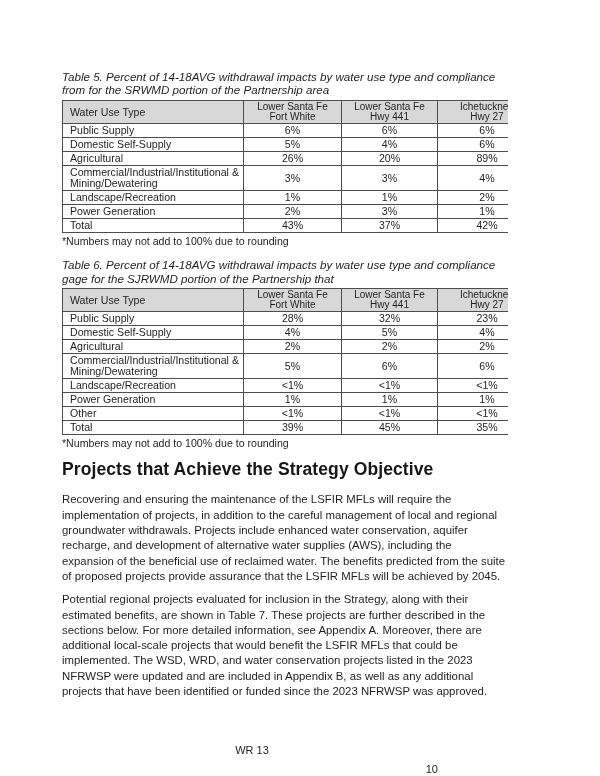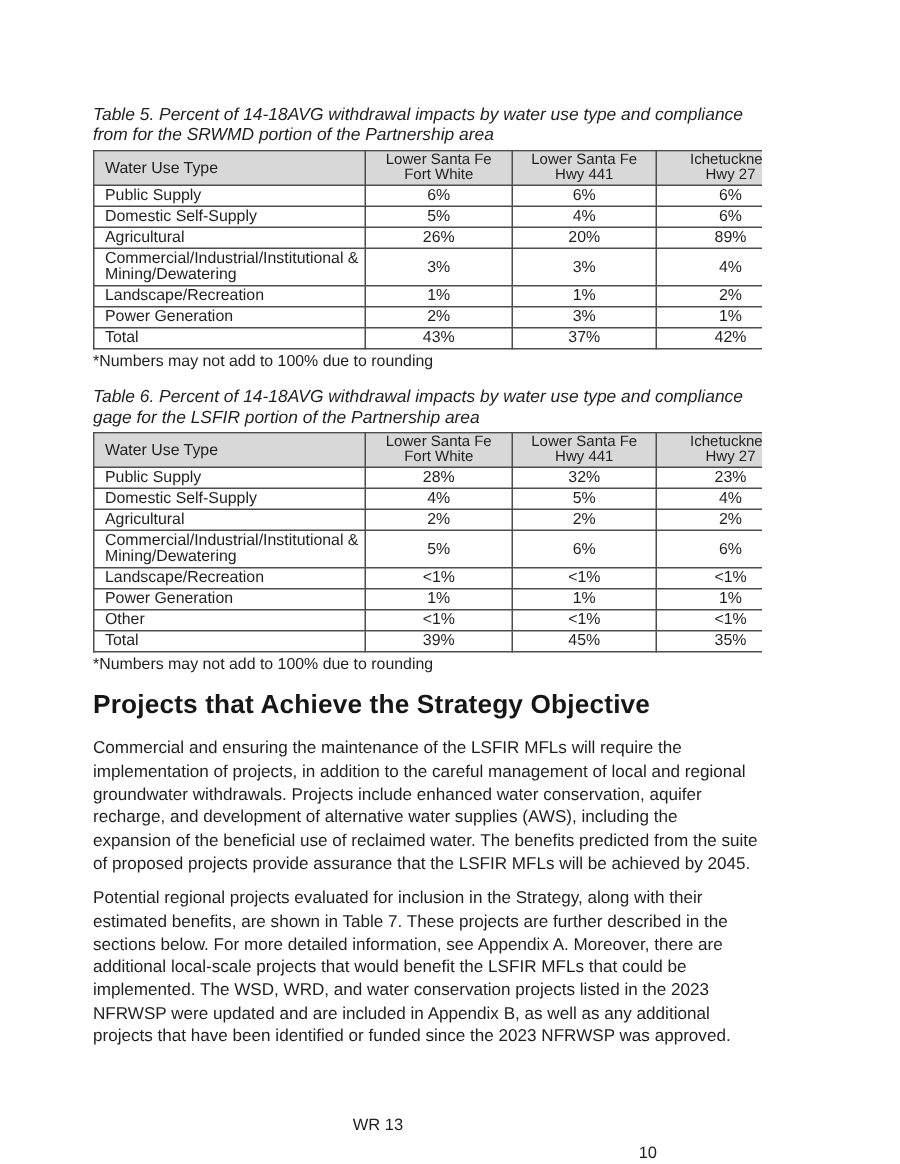"gage for the LSFIR portion" div { text: LSFIR portion of the Partnership area -> SJRWMD portion of the Partnership that }
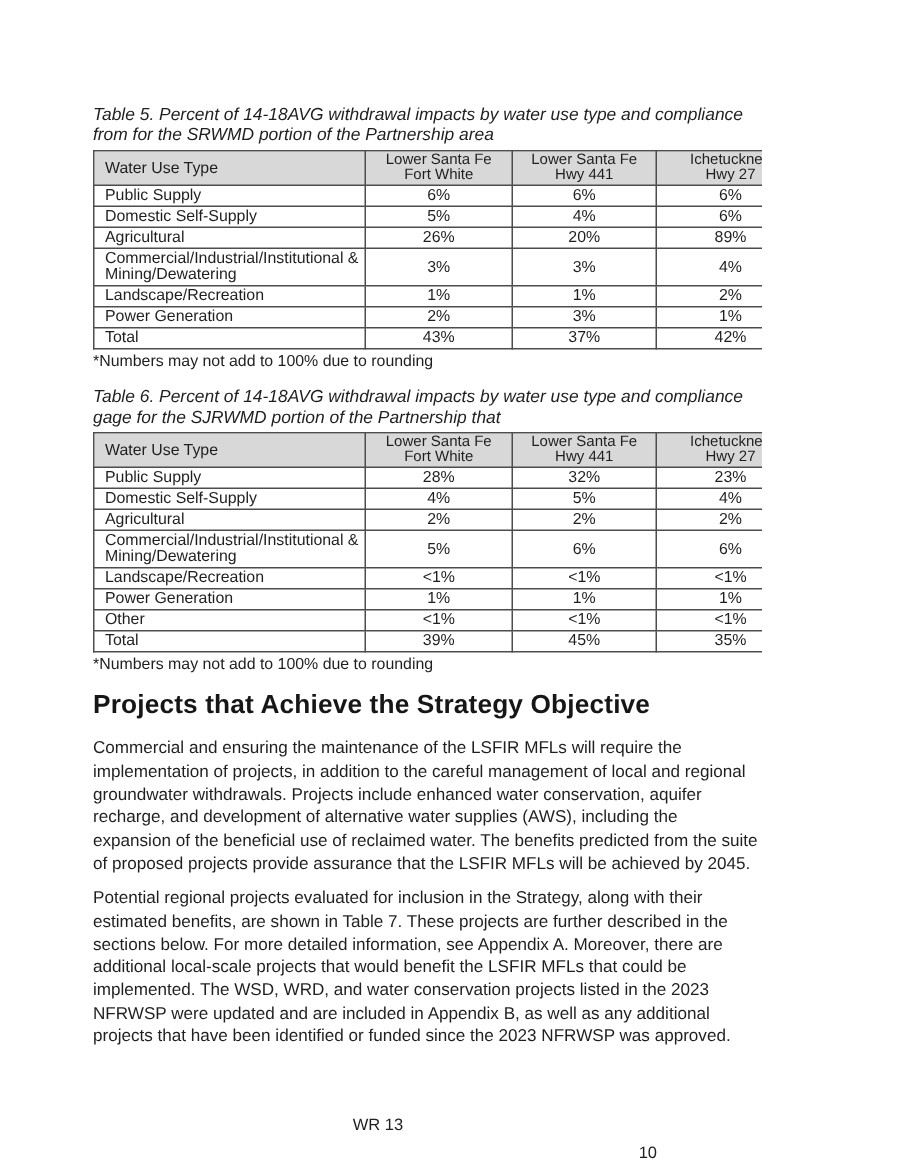"Commercial and ensuring the maintenance" div { text: Commercial -> Recovering }
